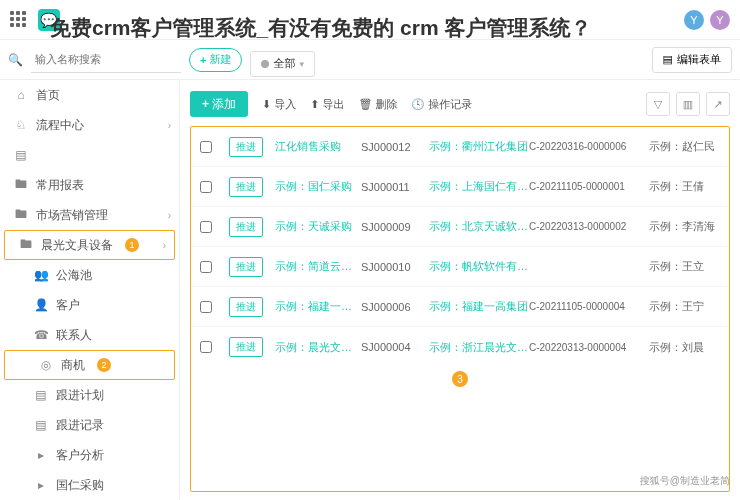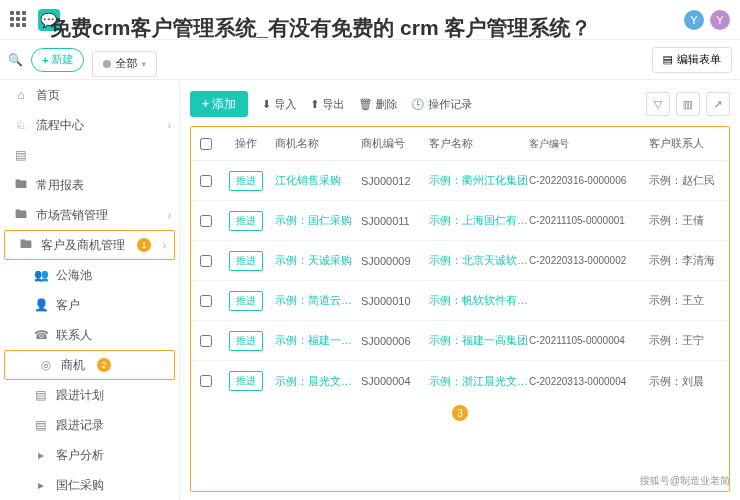"输入名称搜索" input.search { html: none -> <input> }
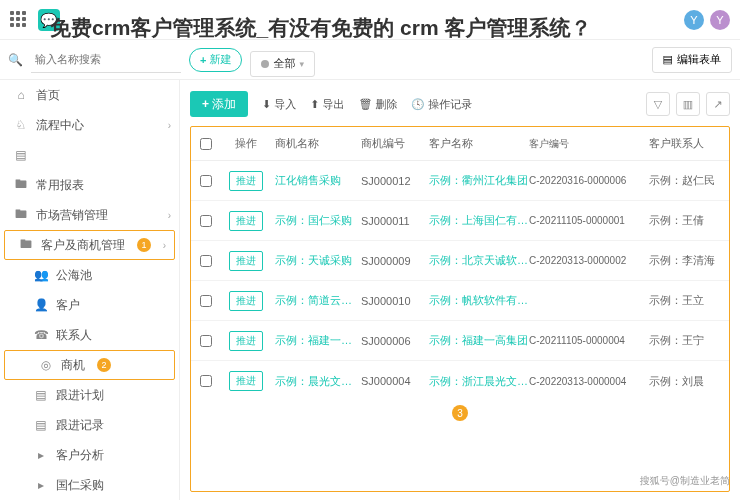"操作" div.thead { html: <div> <div> <input> </div> <div>操作</div> <div>商机名称</div> <div>商机编号</div> <div>客户名称</div> <div>客户编号</div> <div>客户联系人</div> </div> -> none }
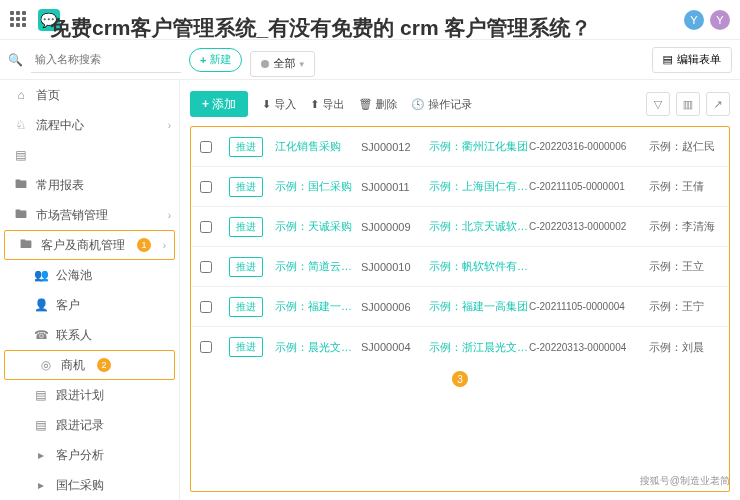"客户及商机管理" span { text: 客户及商机管理 -> 晨光文具设备 }
